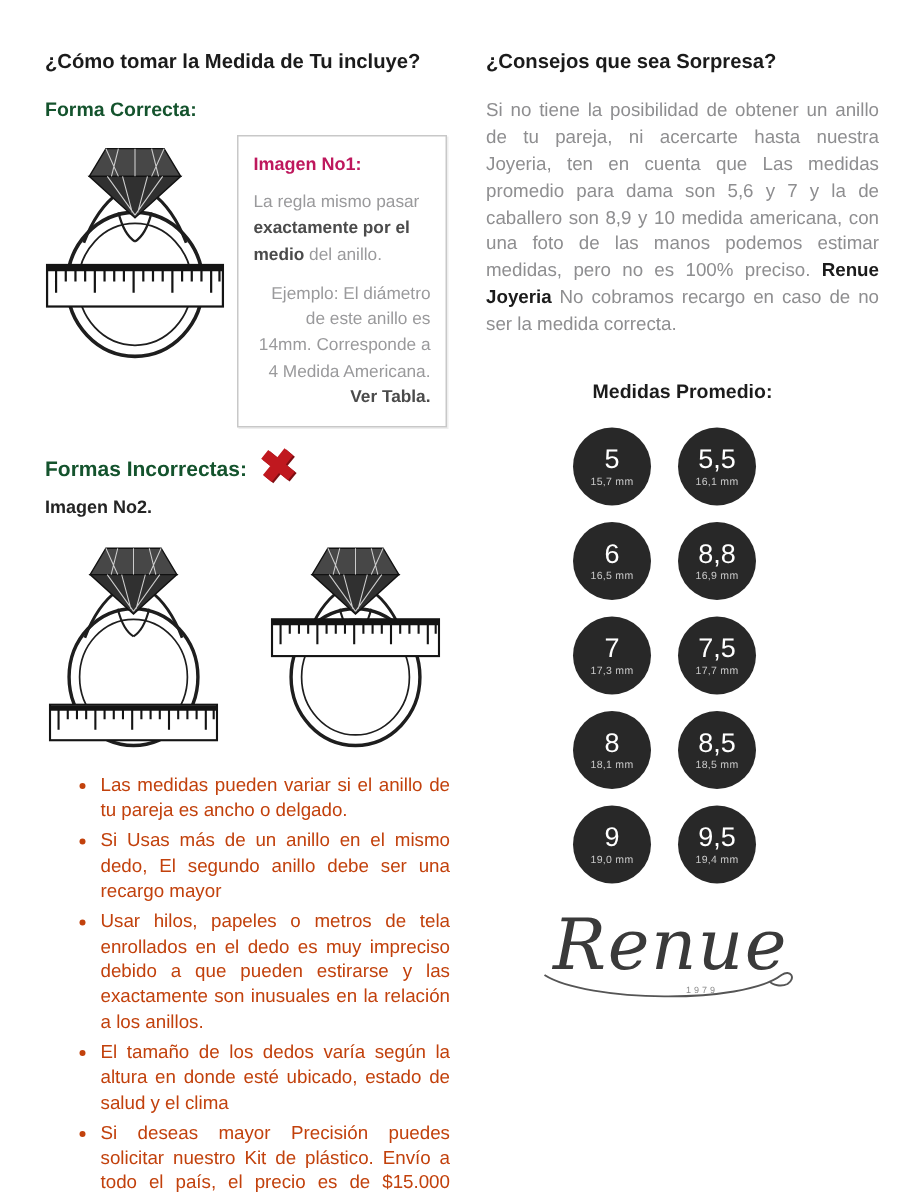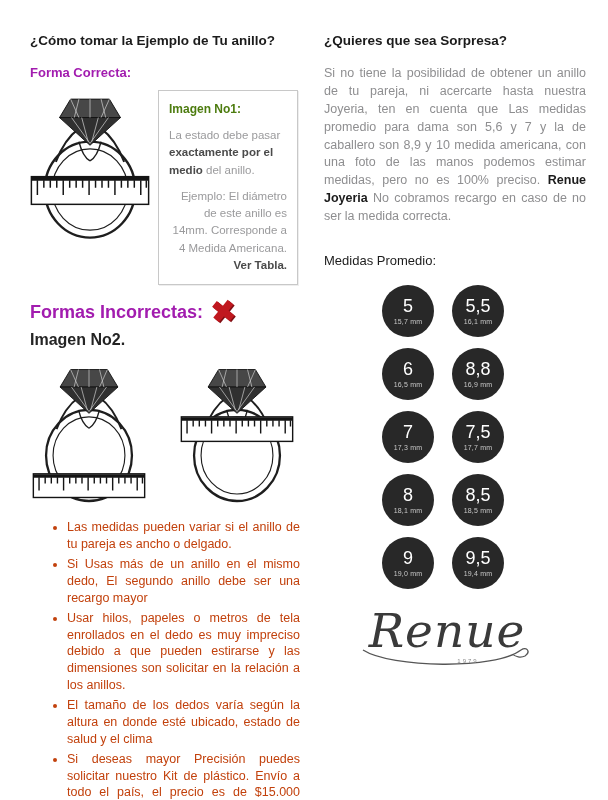"¿Cómo tomar la Ejemplo de" div.h-main { text: Ejemplo de Tu anillo -> Medida de Tu incluye }
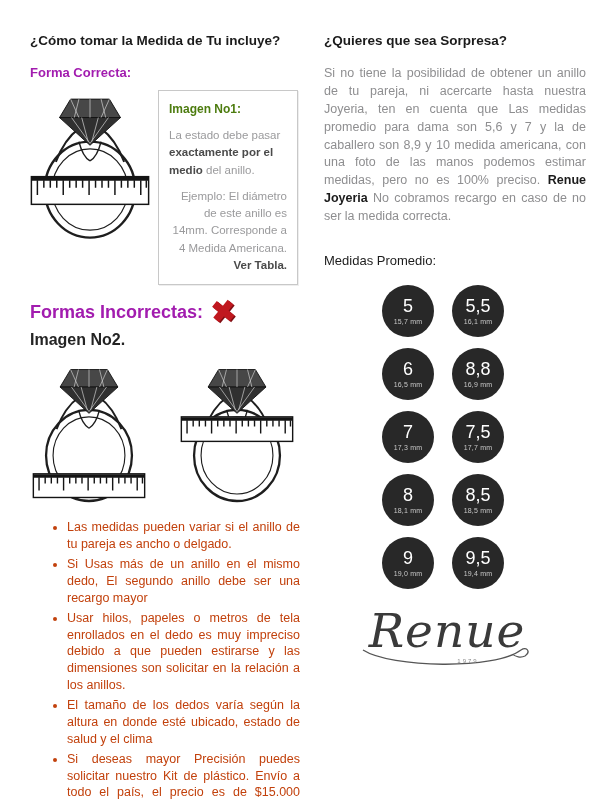"¿Quieres que sea Sorpresa?" div.h-main { text: Quieres -> Consejos }
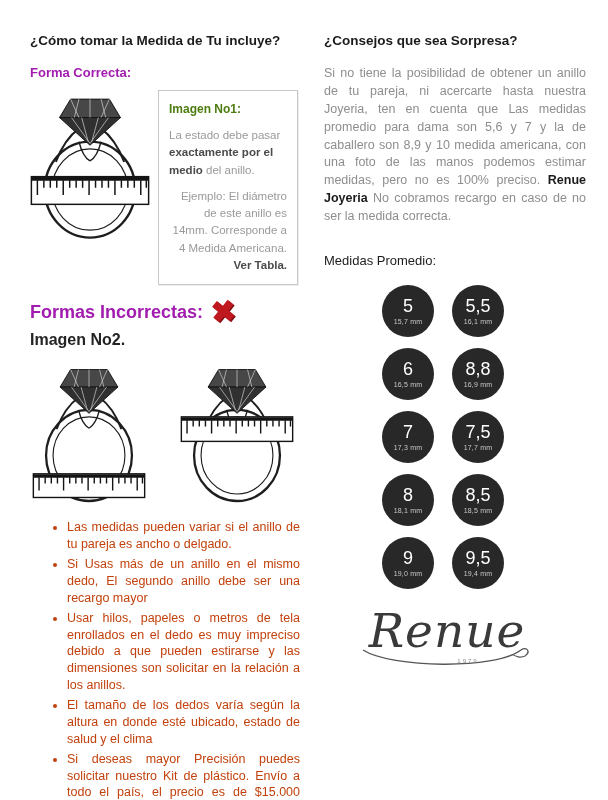"Forma Correcta:" .h-sub { color: #a21caf -> #14532d }
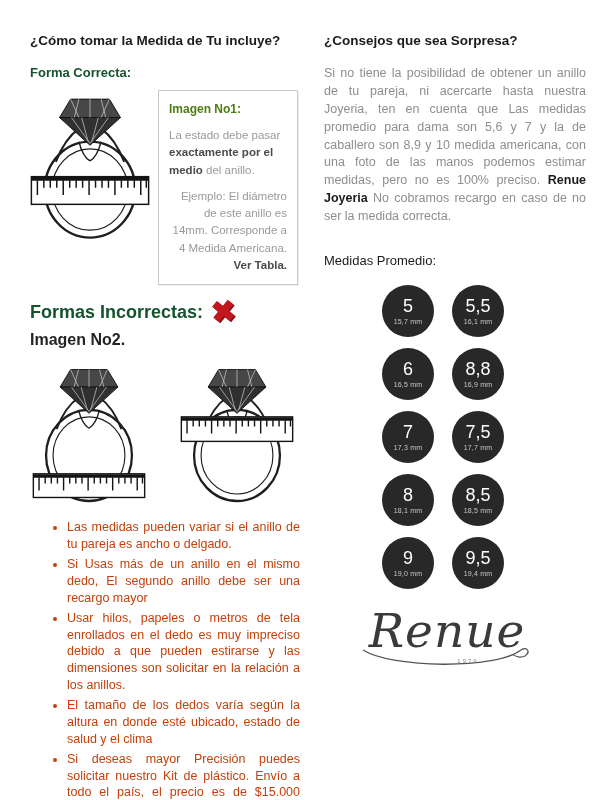"Imagen No1:" .info-box .box-title { color: #4d7c0f -> #be185d }
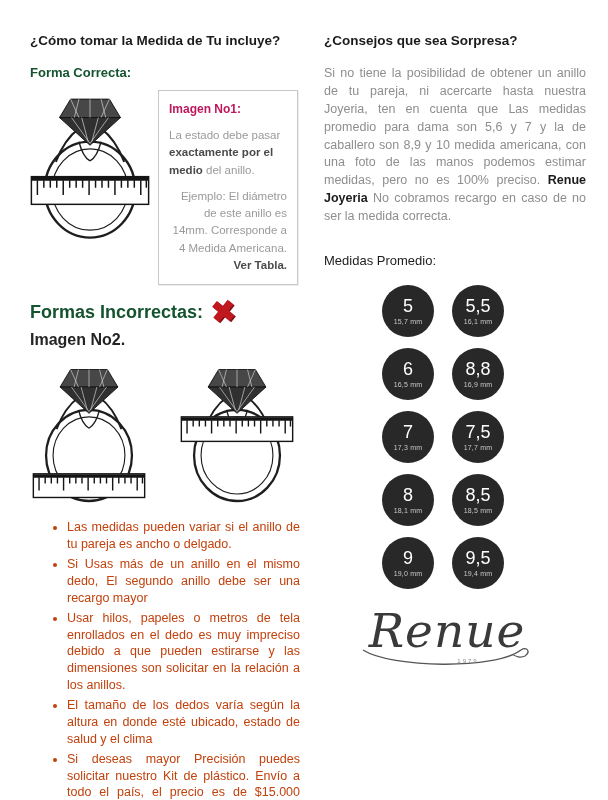"La estado debe pasar" span { text: estado debe -> regla mismo }
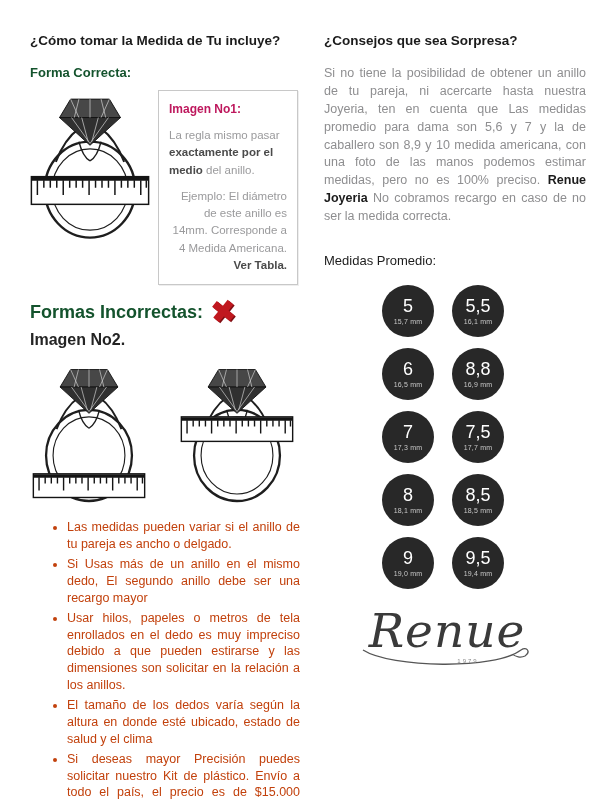"Medidas Promedio:" .medidas-h { font-weight: normal -> bold; text-align: none -> center }
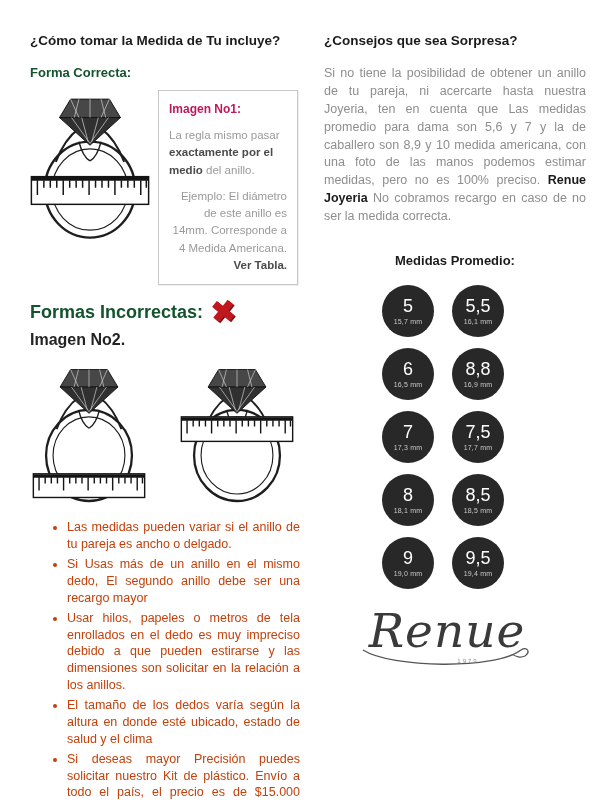"Formas Incorrectas:" .incorrect-row .h-sub { font-size: 18px -> 14px }
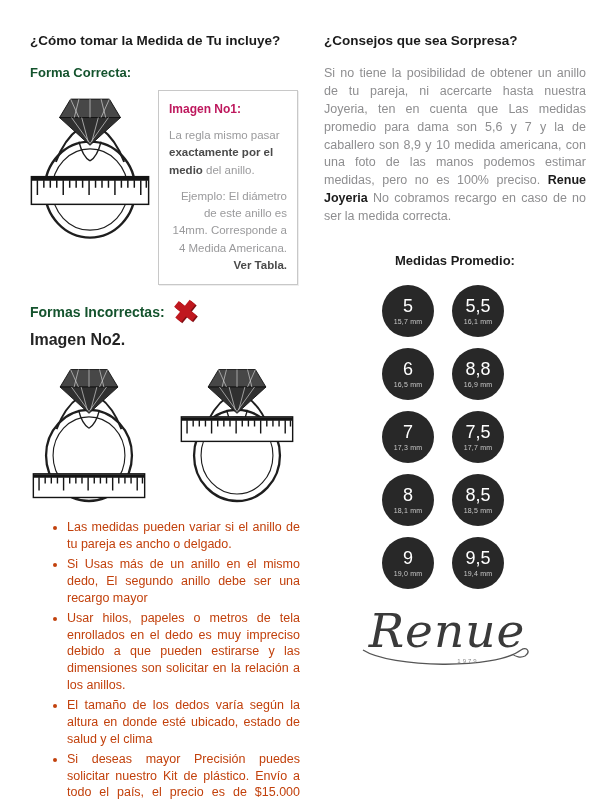"Imagen No2." .img2-label { font-size: 16px -> 12px }
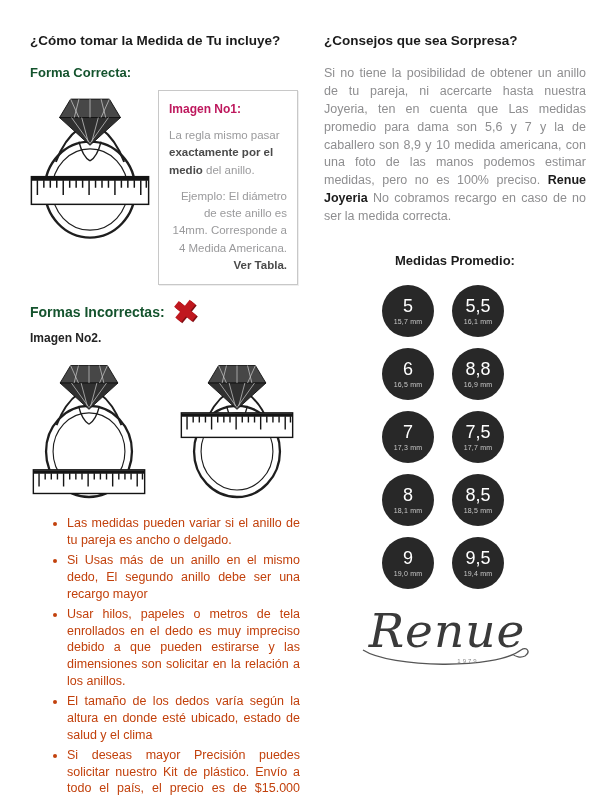"Usar hilos, papeles o metros" li { text: dimensiones son solicitar -> exactamente son inusuales }
